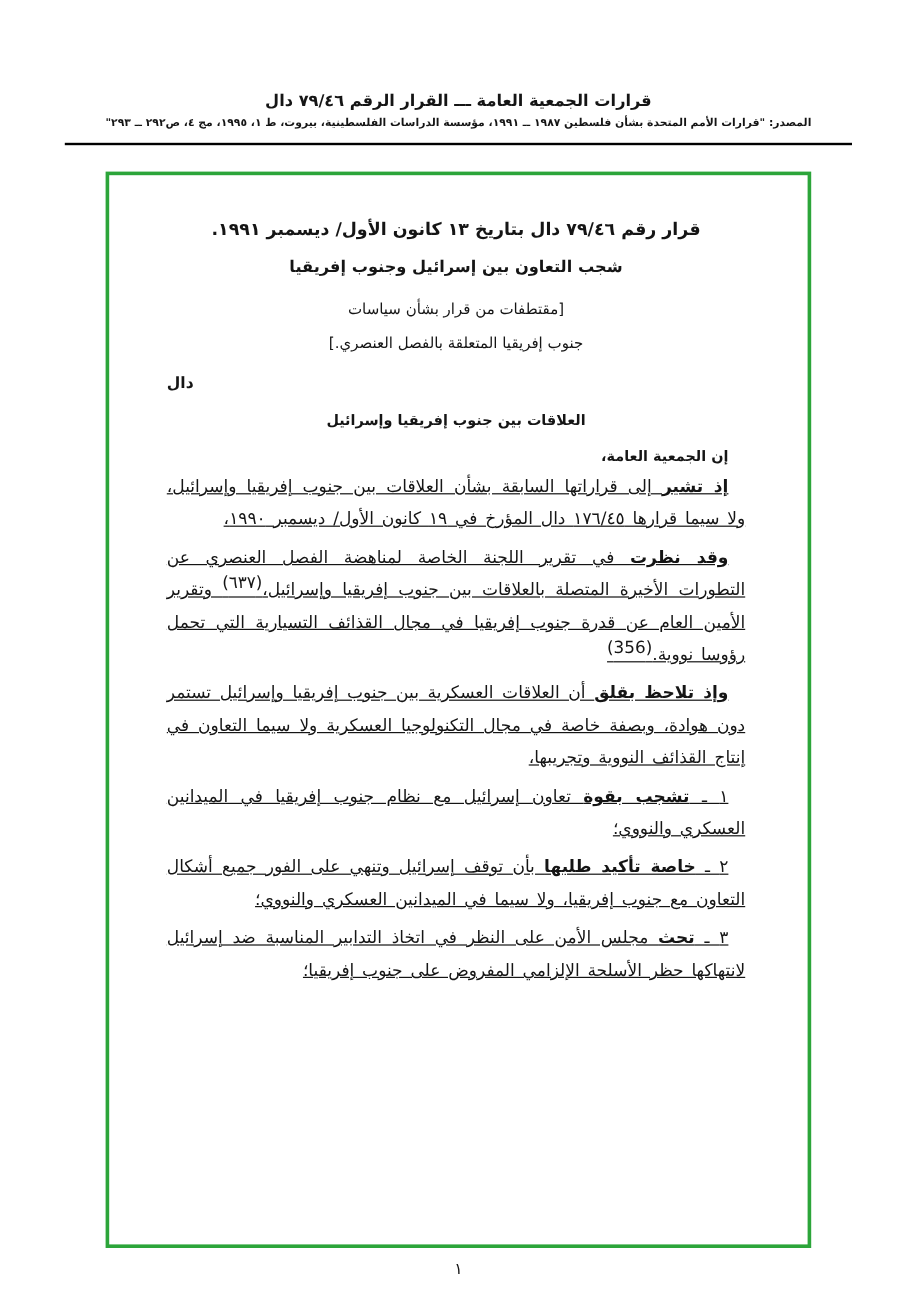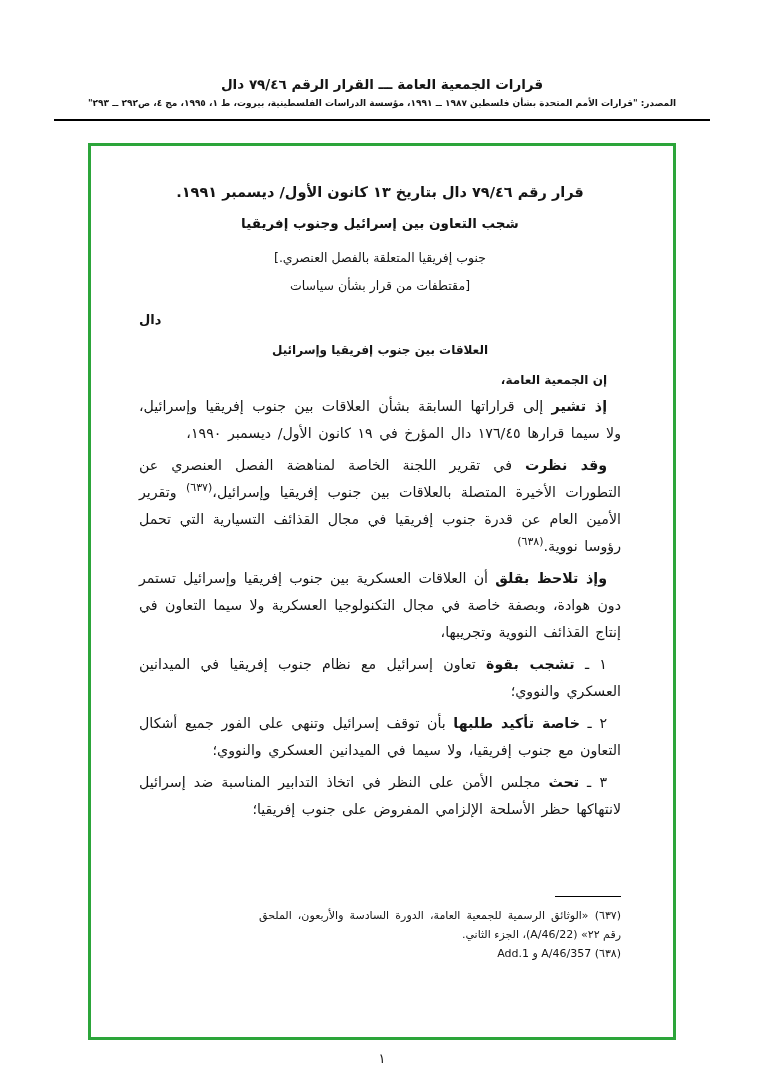"جنوب إفريقيا المتعلقة بالفصل العنصري.]" div { order: before "[مقتطفات من قرار بشأن سياسات" -> after "[مقتطفات من قرار بشأن سياسات" }
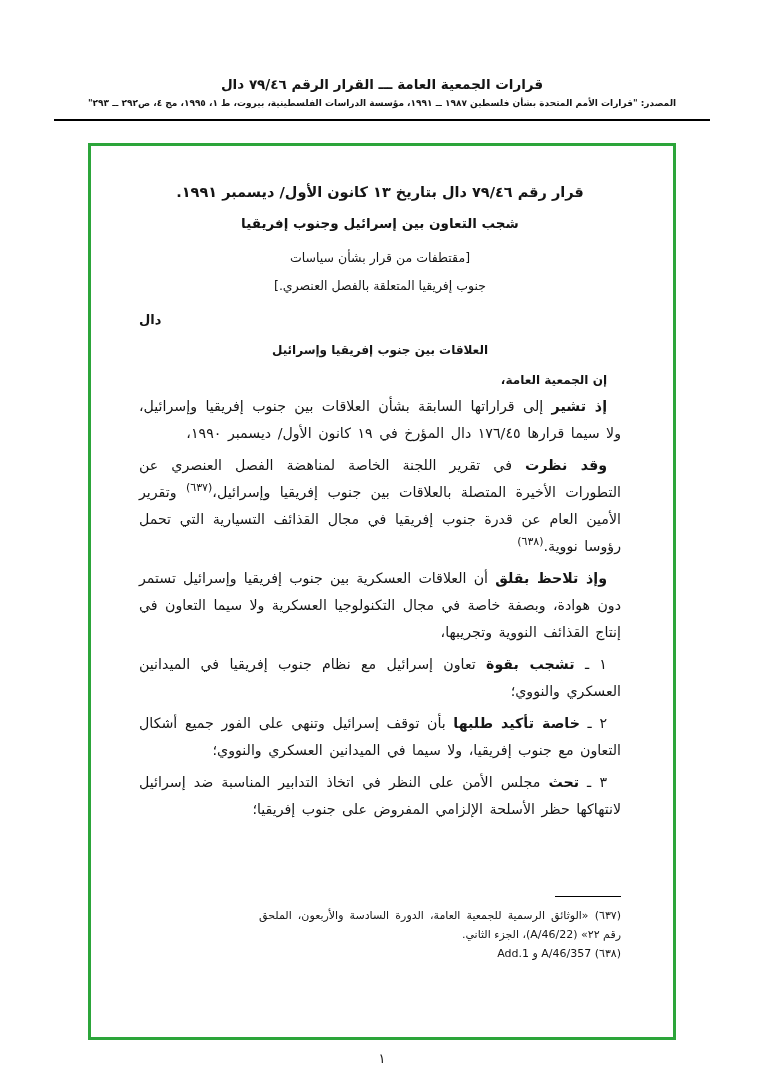"إذ تشير إلى قراراتها السابقة" .body-text p { text-decoration: none -> underline }
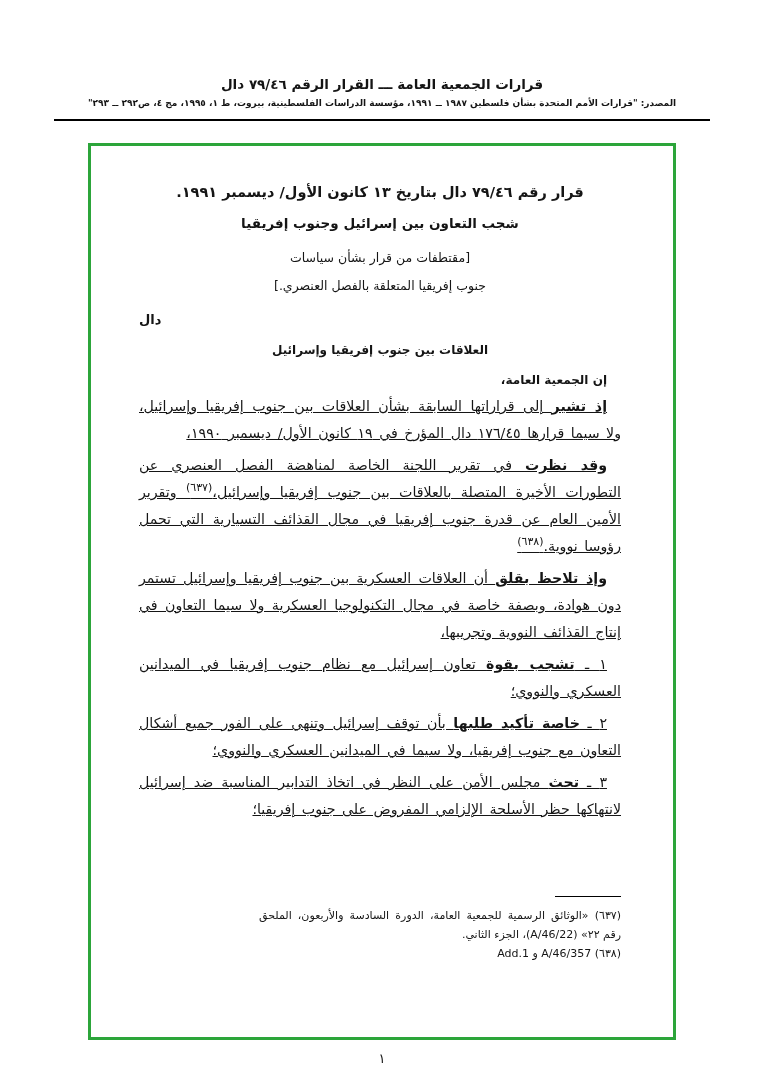"(٦٣٧)" sup { font-size: 11px -> 14px }
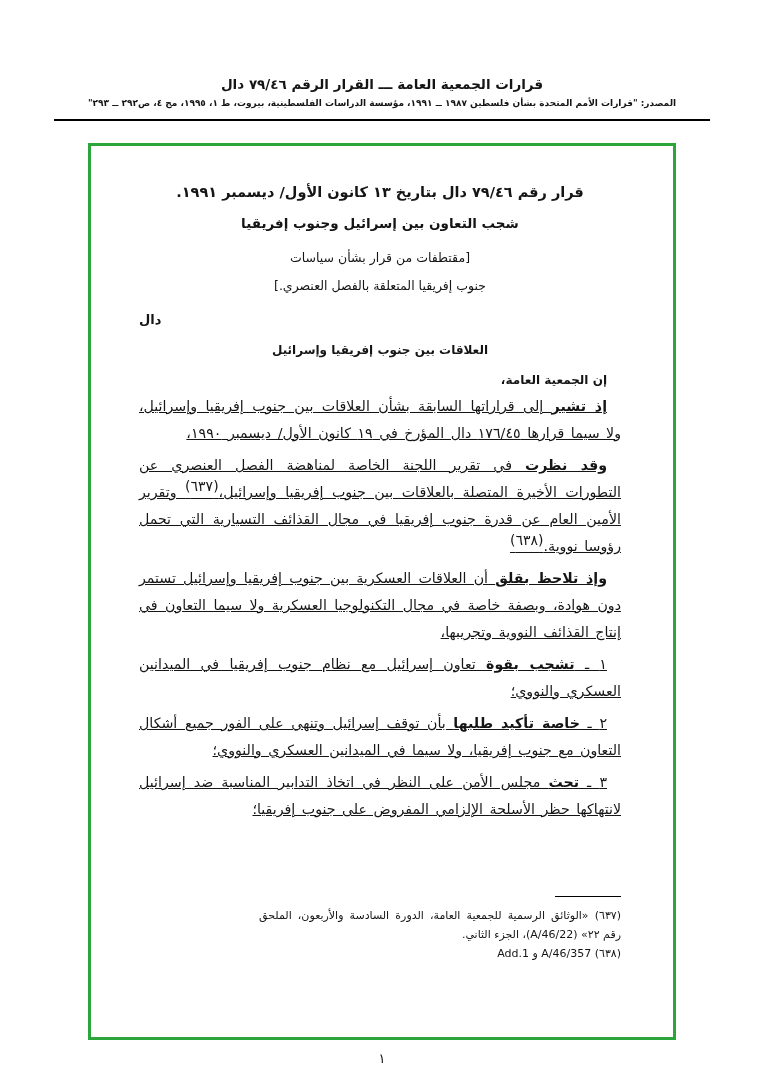"(٦٣٨)" sup { text: ٦٣٨ -> 356 }
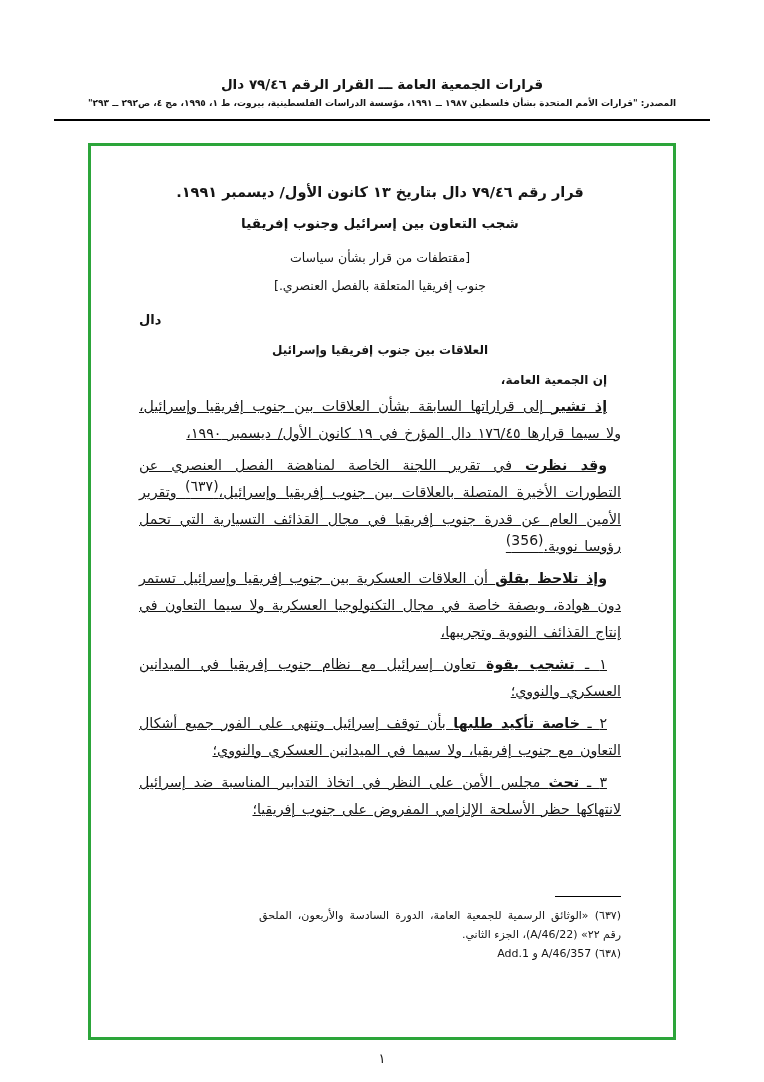"(٦٣٧) «الوثائق الرسمية للجمعية العامة،" div.footnotes { html: <div> <div></div> <p>(٦٣٧) «الوثائق الرسمية للجمعية العامة، الدورة السادسة والأربعون، الملحق رقم ٢٢» (A/46/22)، الجزء الثاني.</p> <p>(٦٣٨) A/46/357 و Add.1</p> </div> -> none }
